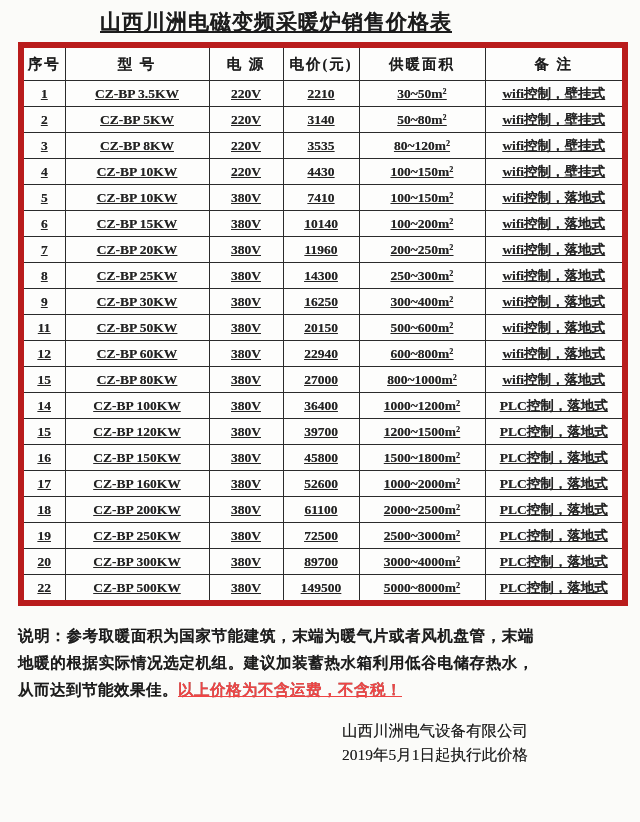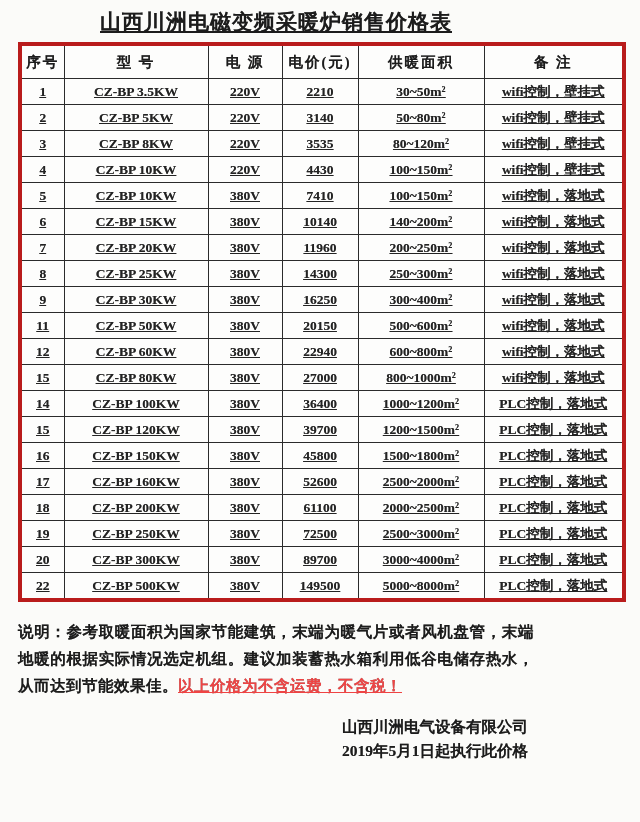"序号" .price-table { border: 4px solid #b91c1c -> 6px solid #b91c1c }
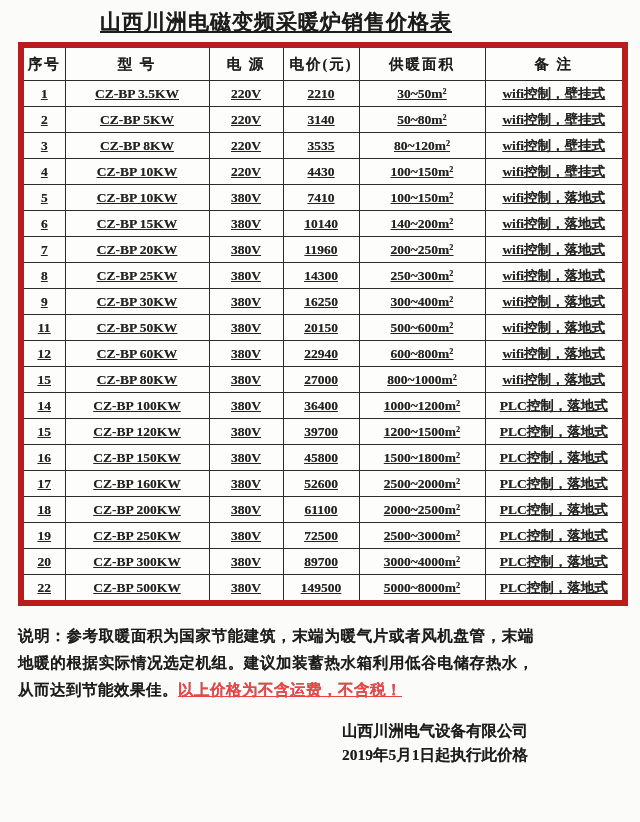"140~200m²" td.c-area { text: 140 -> 100 }
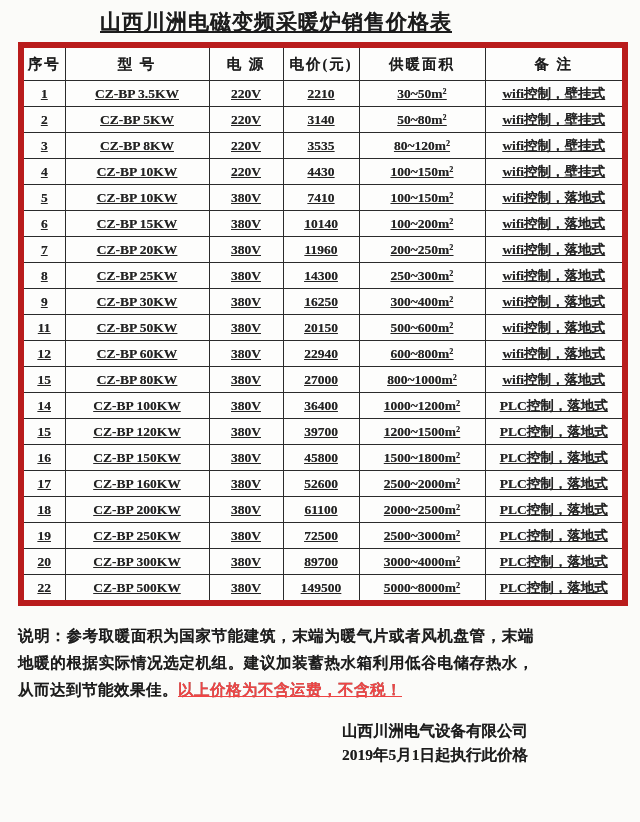"2500~2000m²" td.c-area { text: 2500 -> 1000 }
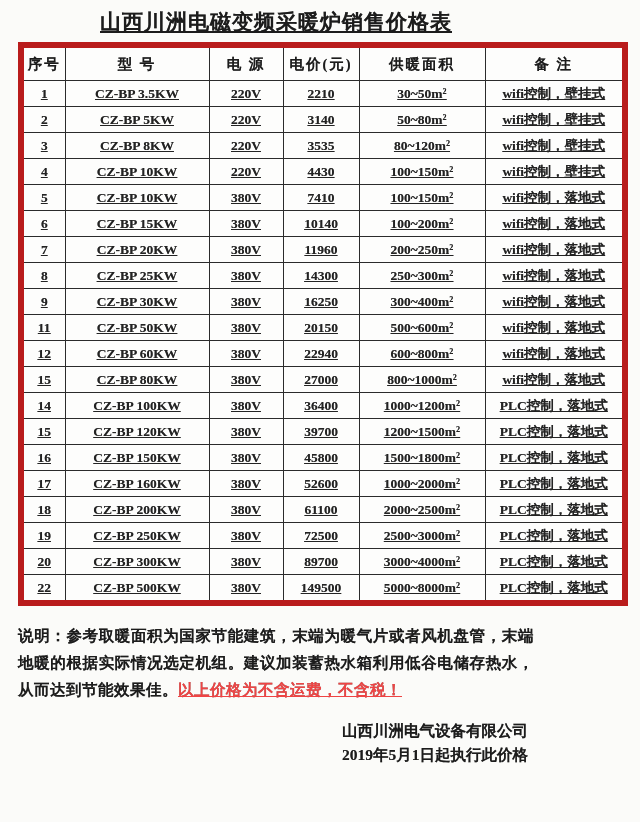"山西川洲电气设备有限公司" .signature { font-weight: bold -> normal }
